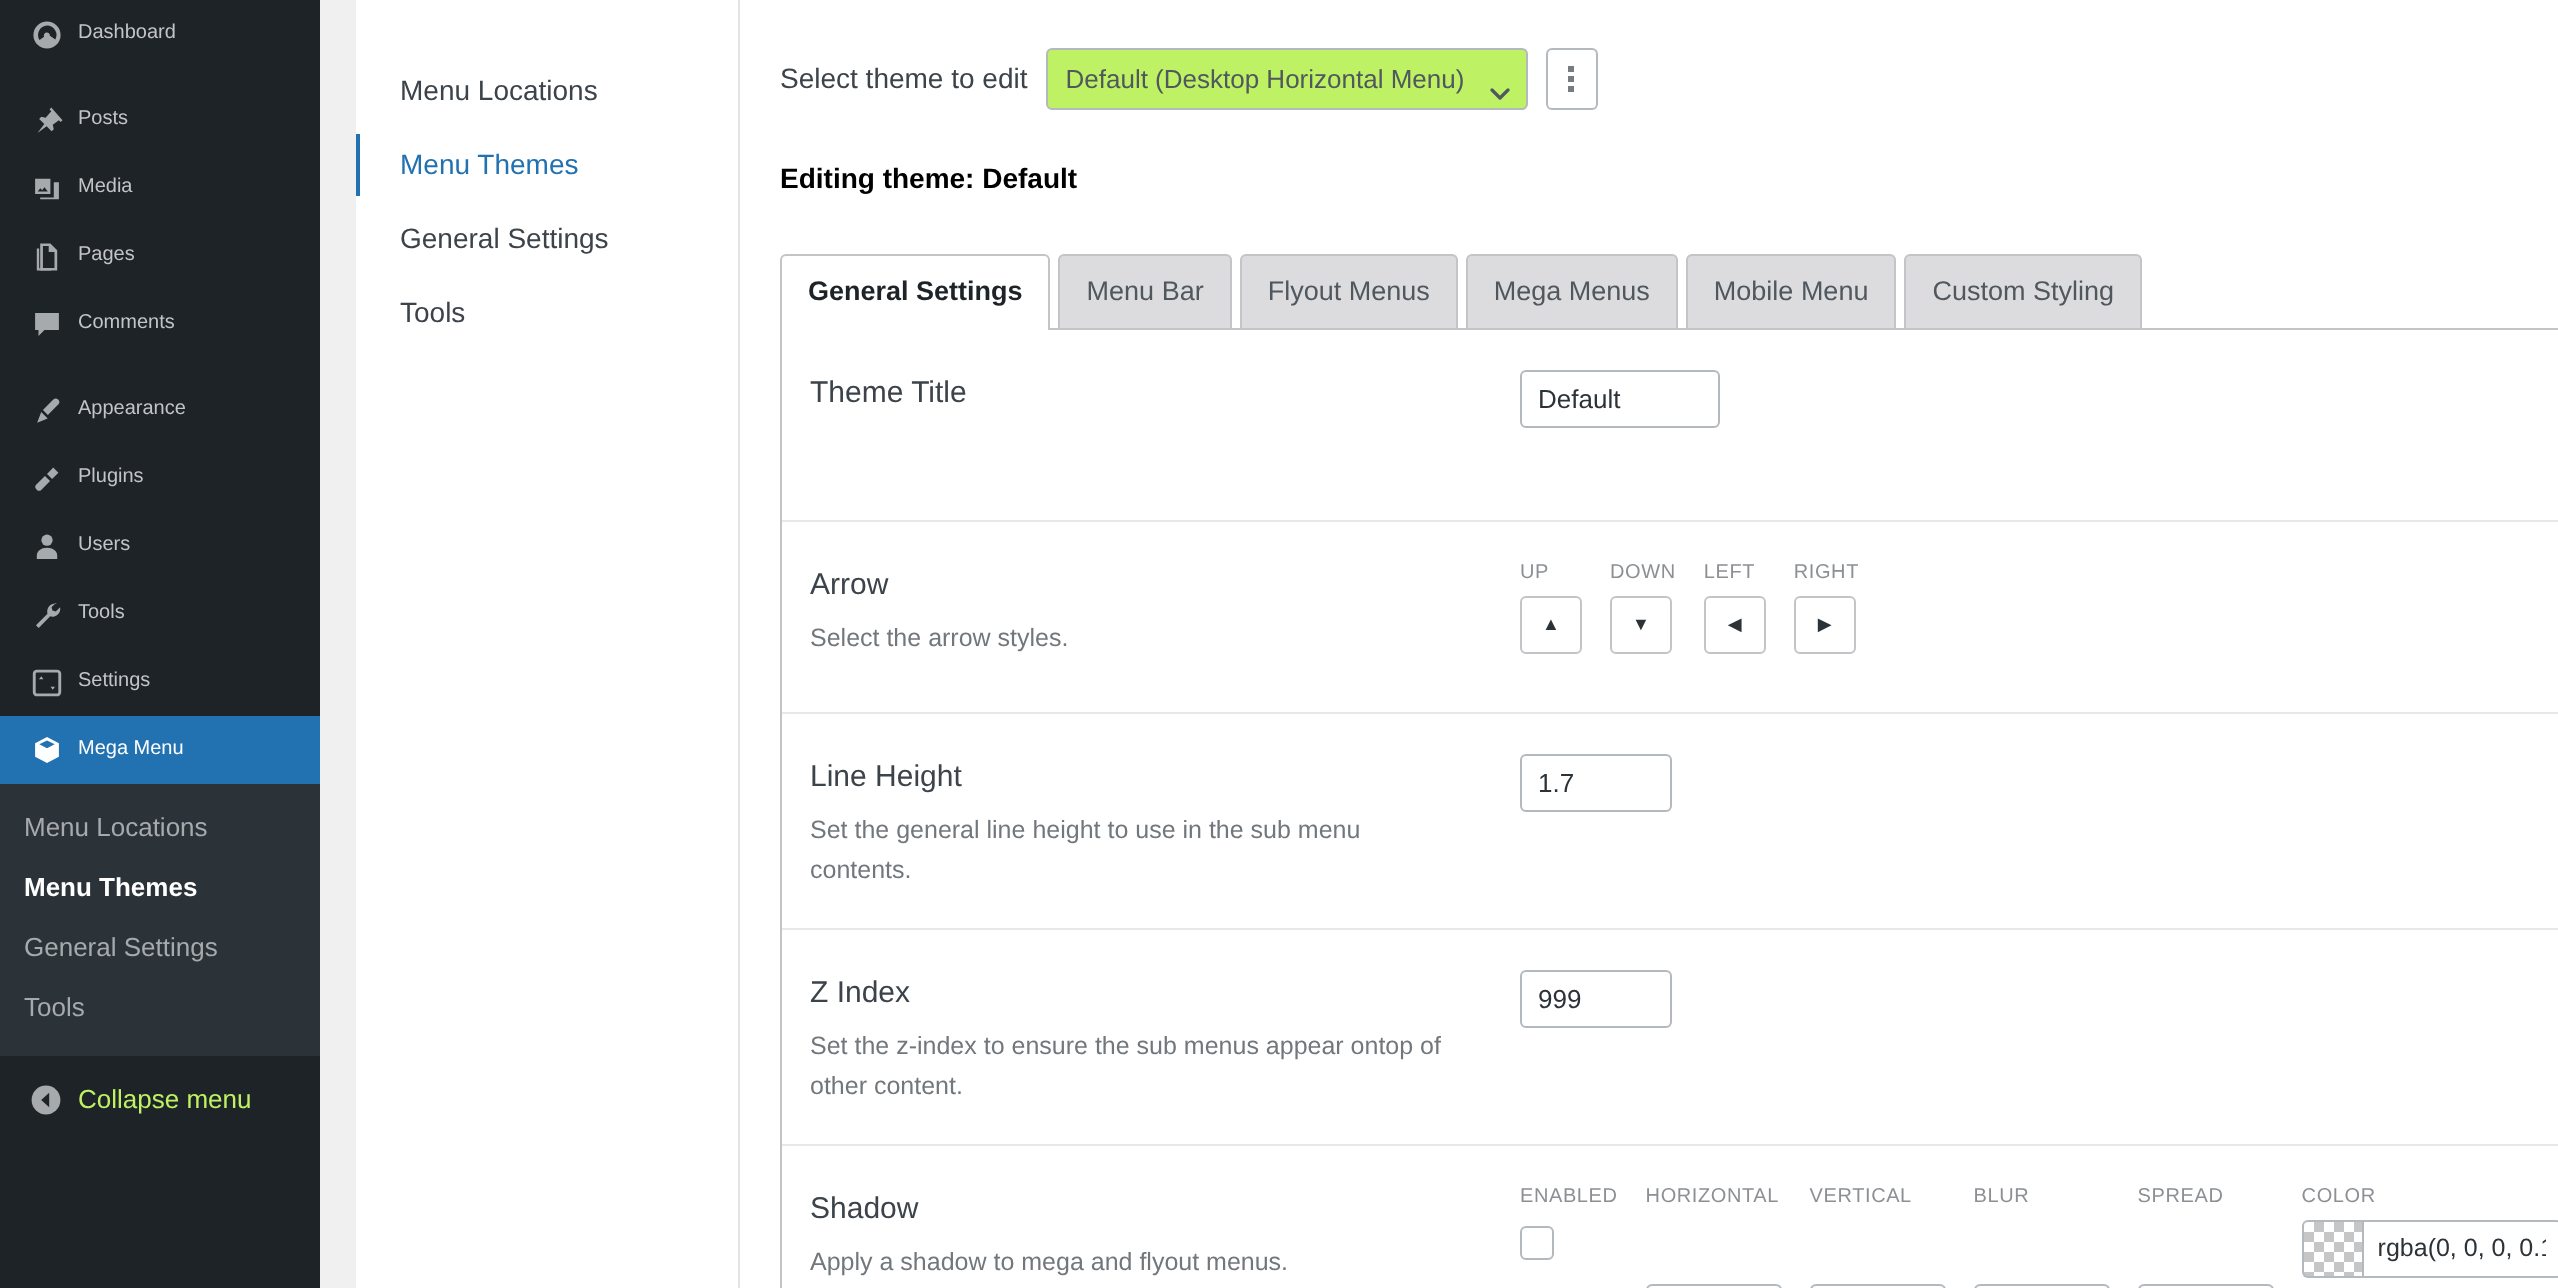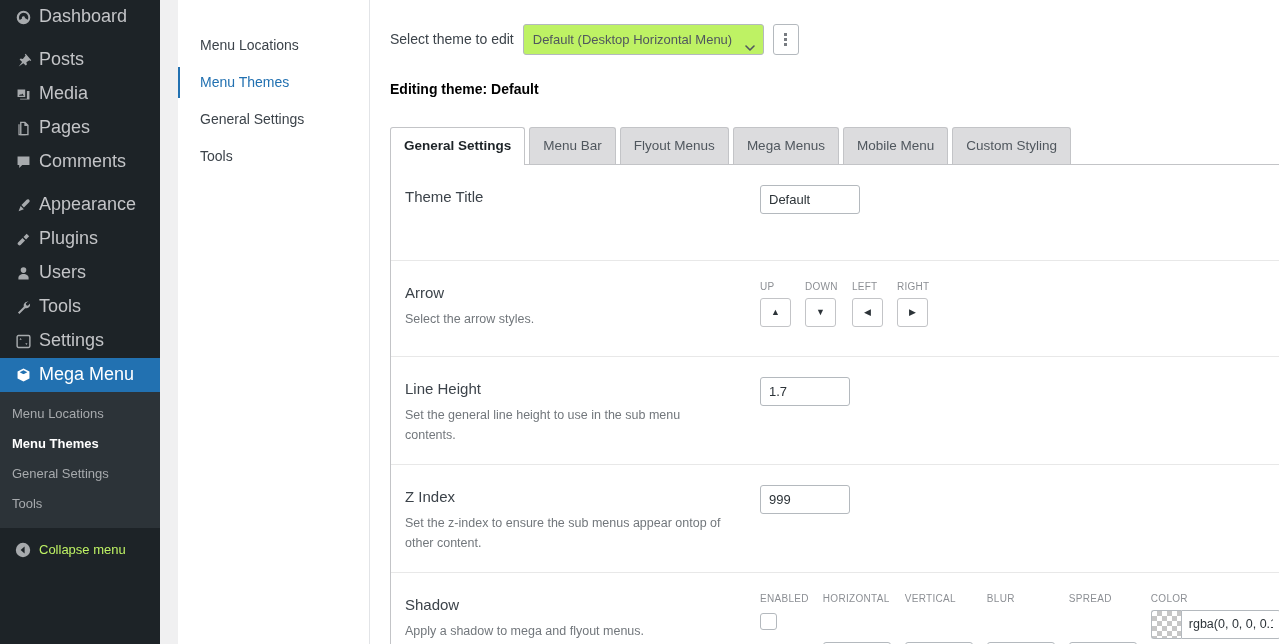"Dashboard" .wp-menu-item .wp-label { font-size: 18px -> 10px }
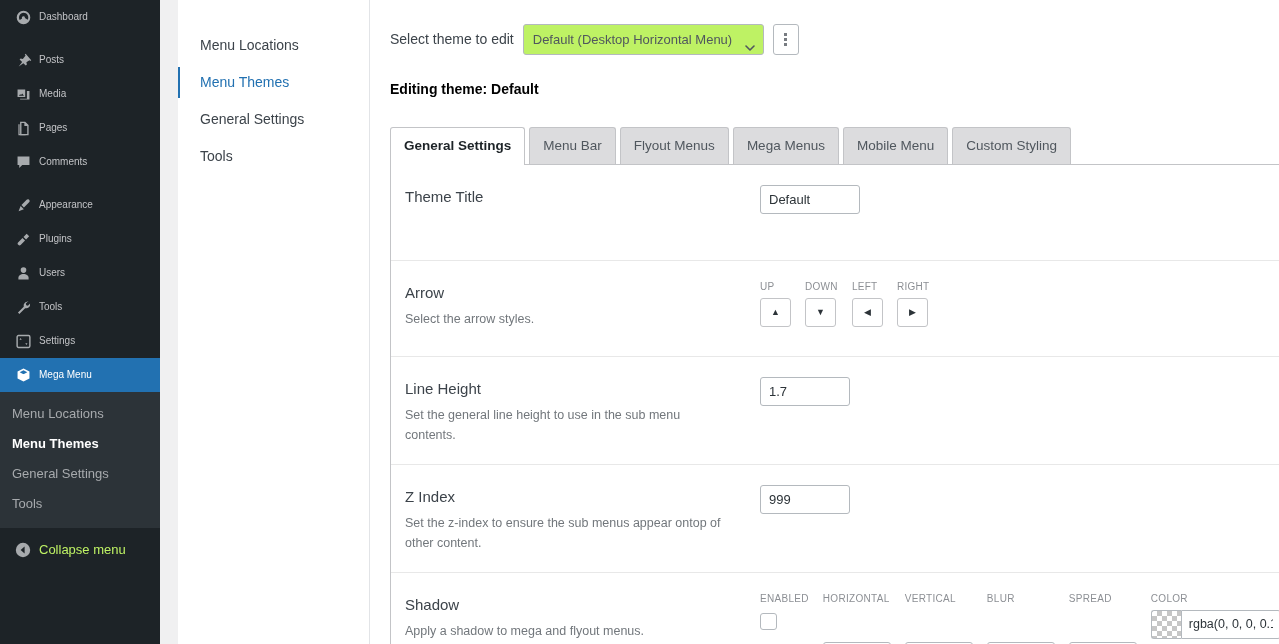"1.7" input.txt.w78 { width: 90px -> 76px }
